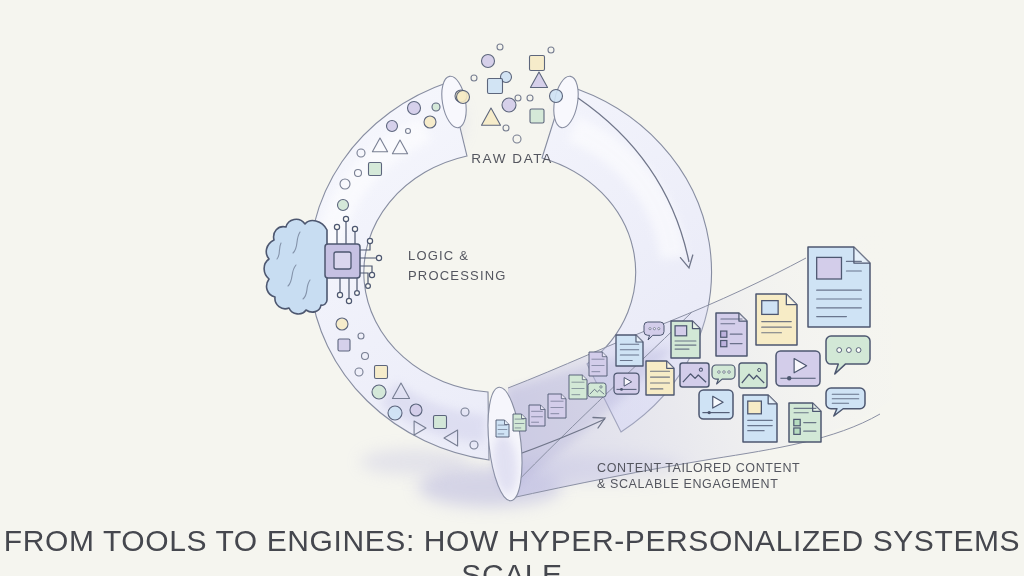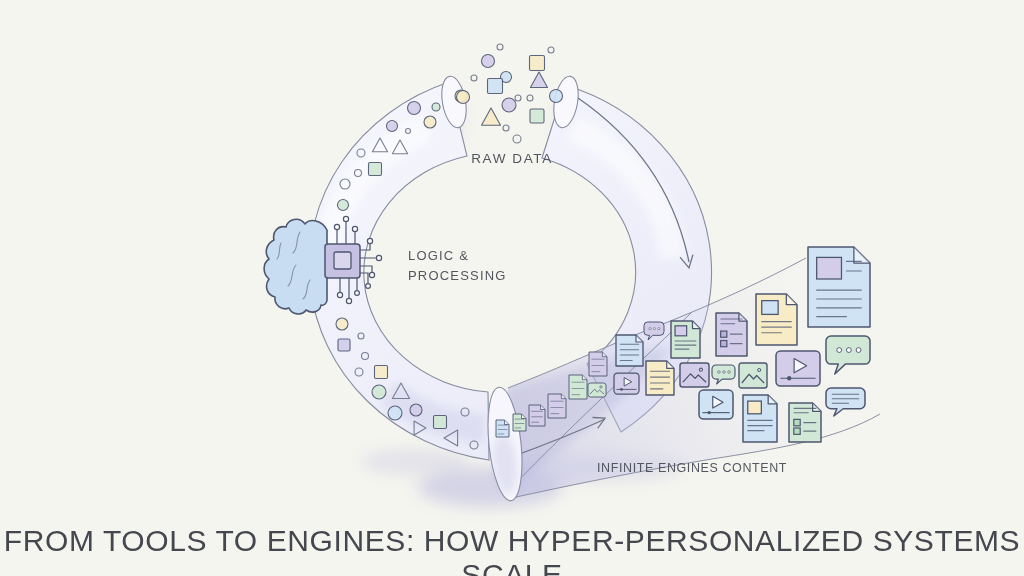"INFINITE ENGINES CONTENT" div { text: INFINITE ENGINES -> CONTENT TAILORED }
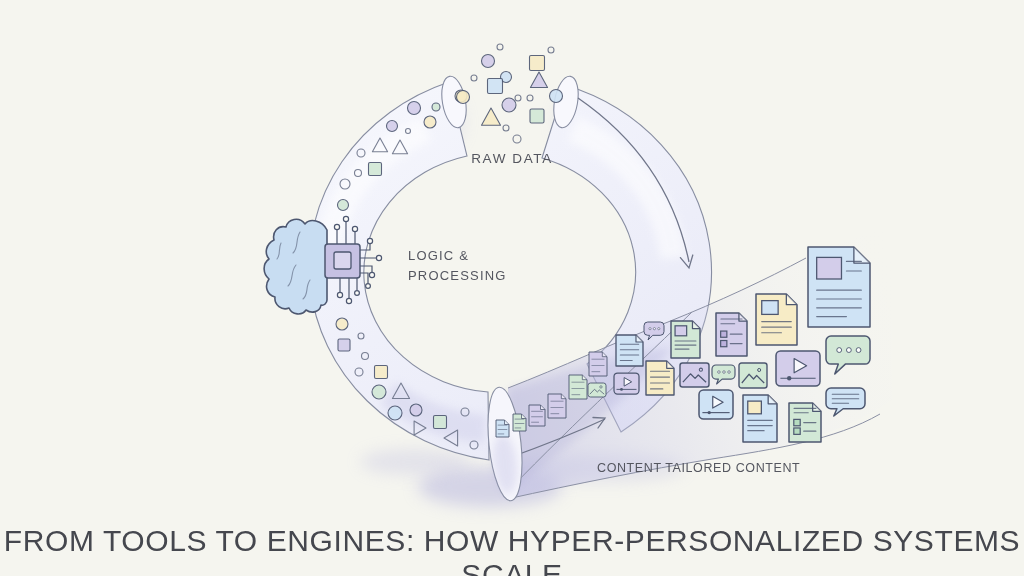"& SCALABLE ENGAGEMENT" div { html: none -> <div>&amp; SCALABLE ENGAGEMENT</div> }
